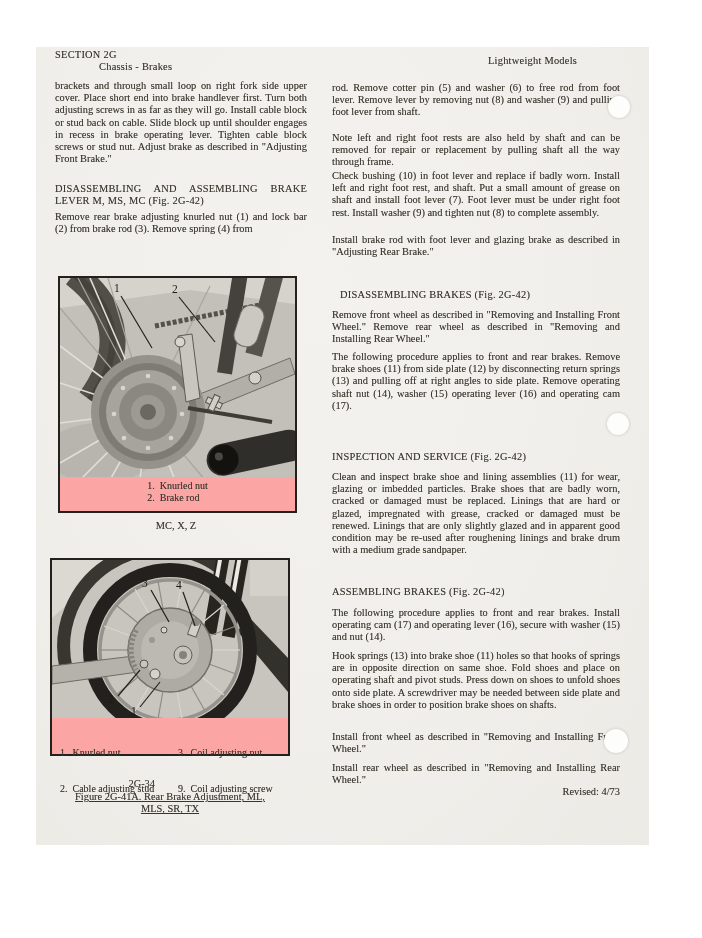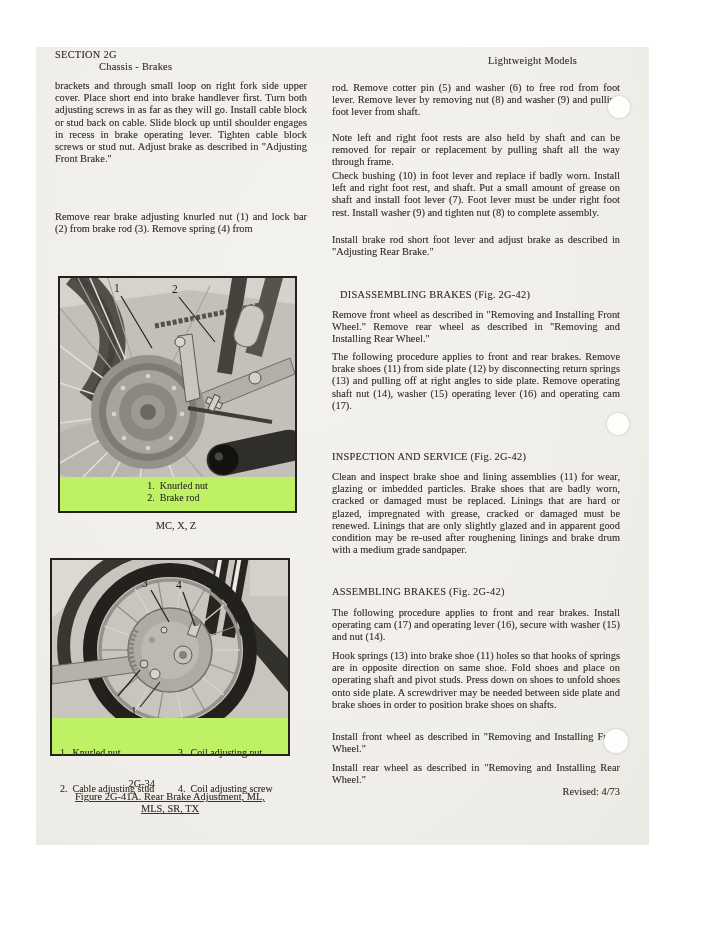"DISASSEMBLING AND ASSEMBLING BRAKE LEVER" div.txt { html: none -> <div>DISASSEMBLING AND ASSEMBLING BRAKE LEVER M, MS, MC (Fig. 2G-42)</div> }
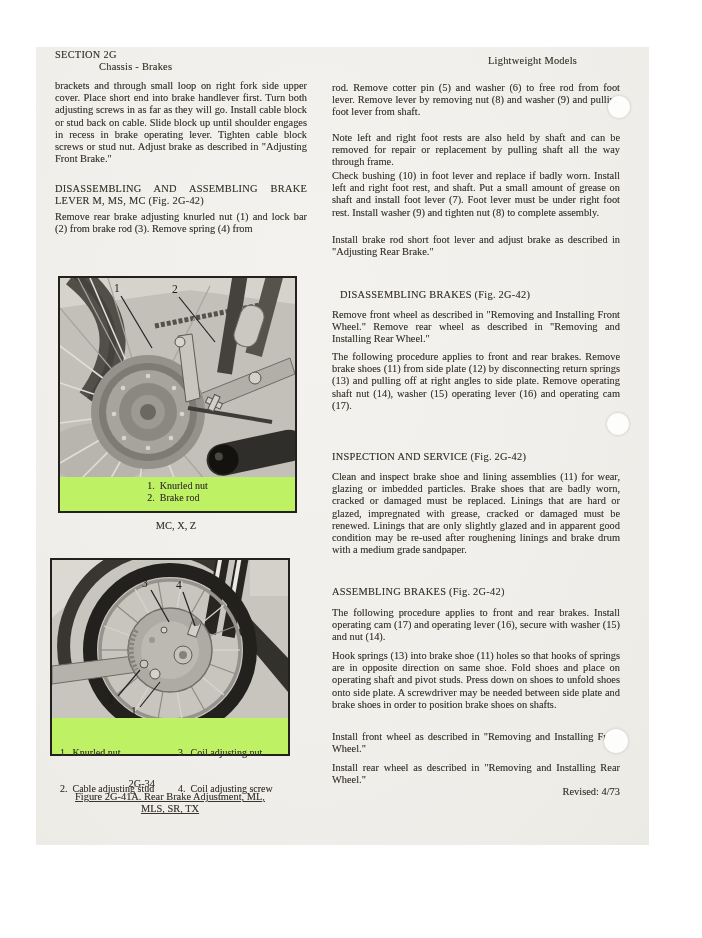"Install brake rod short foot" div.txt { text: short foot lever and adjust -> with foot lever and glazing }
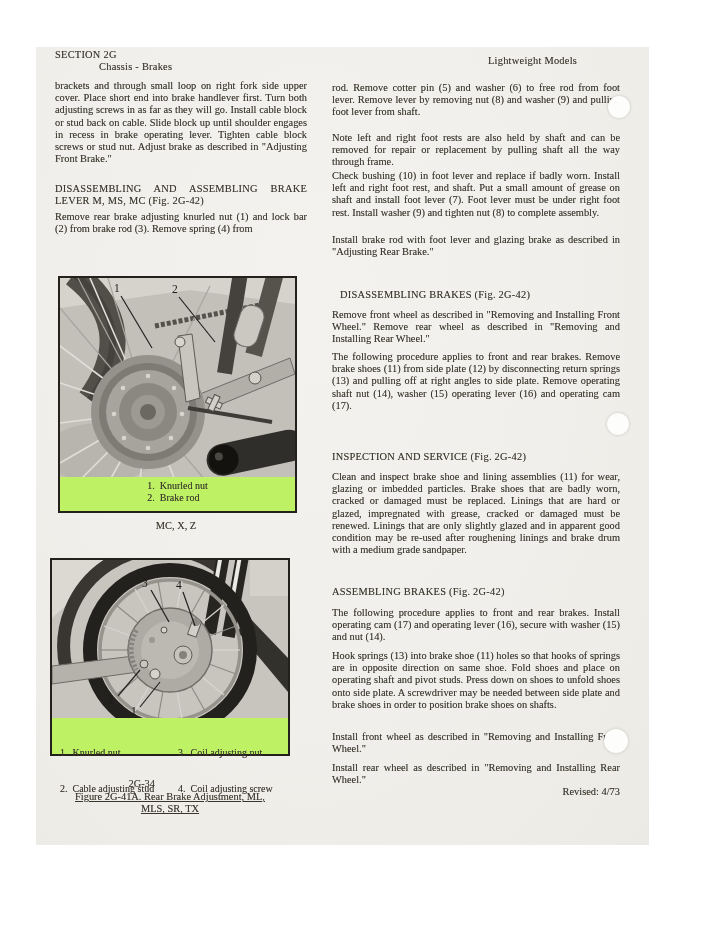"1. Knurled nut" .legendstrip { background: #bef264 -> #fca5a5 }
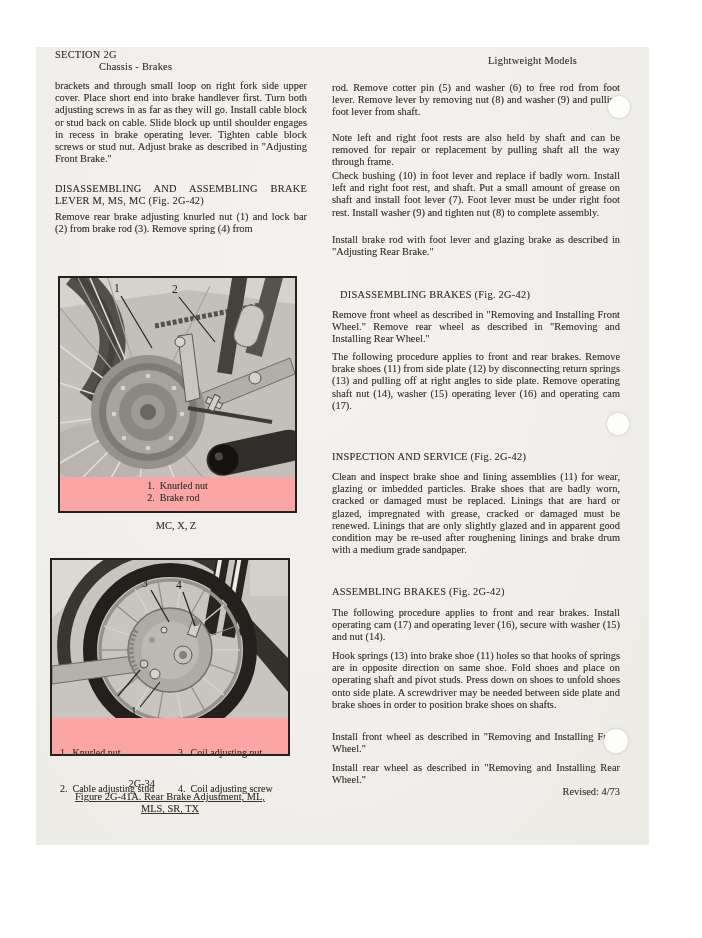"4. Coil adjusting screw" div { text: 4 -> 9 }
